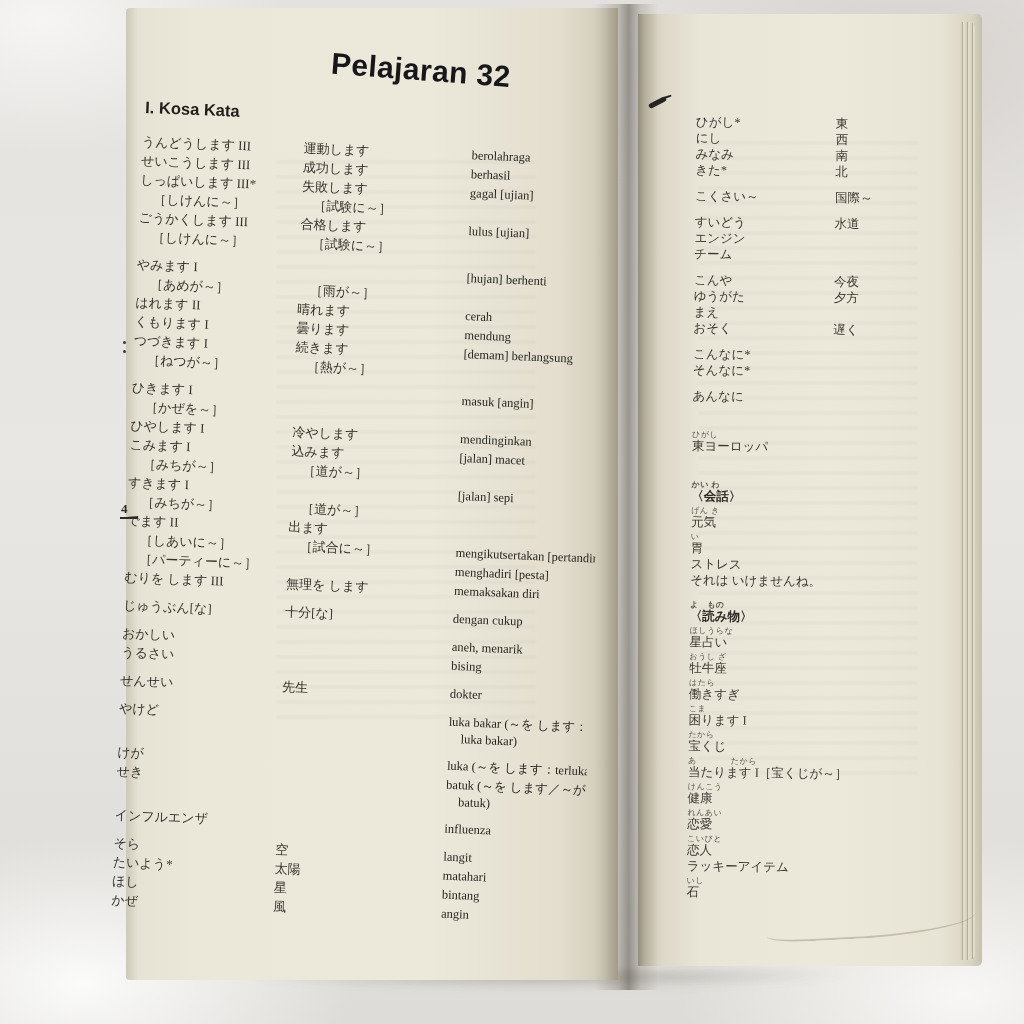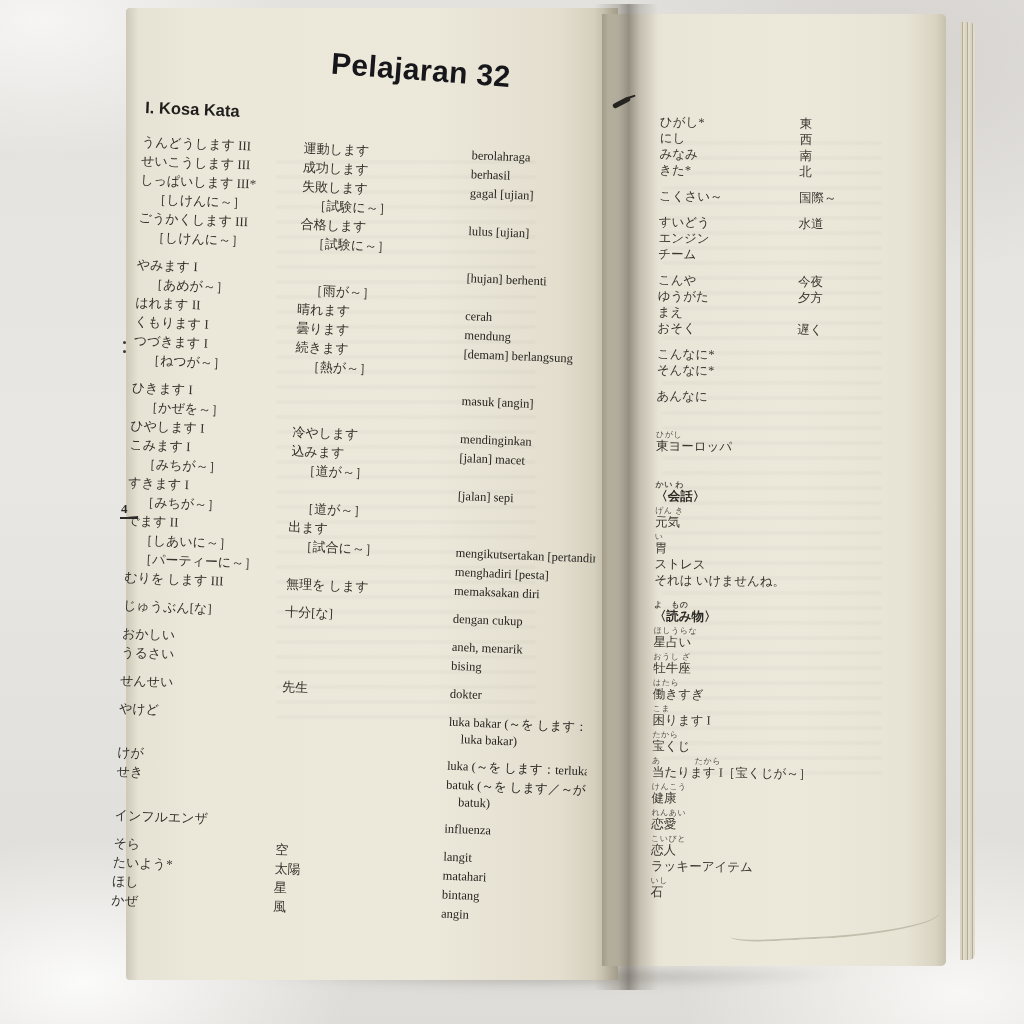"ひがし*" .right-page { left: 484px -> 520px }
